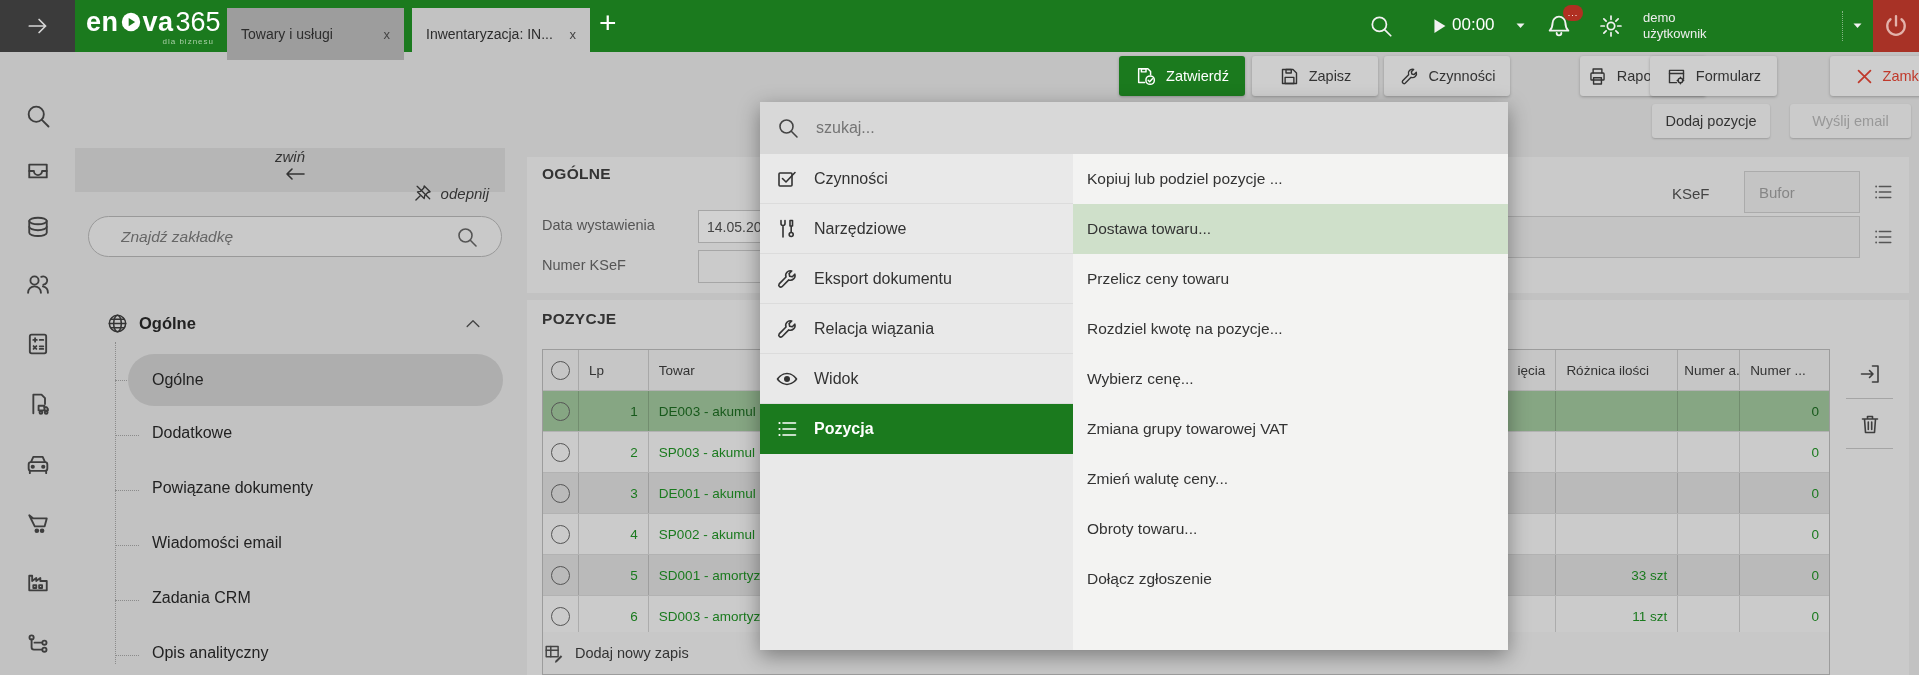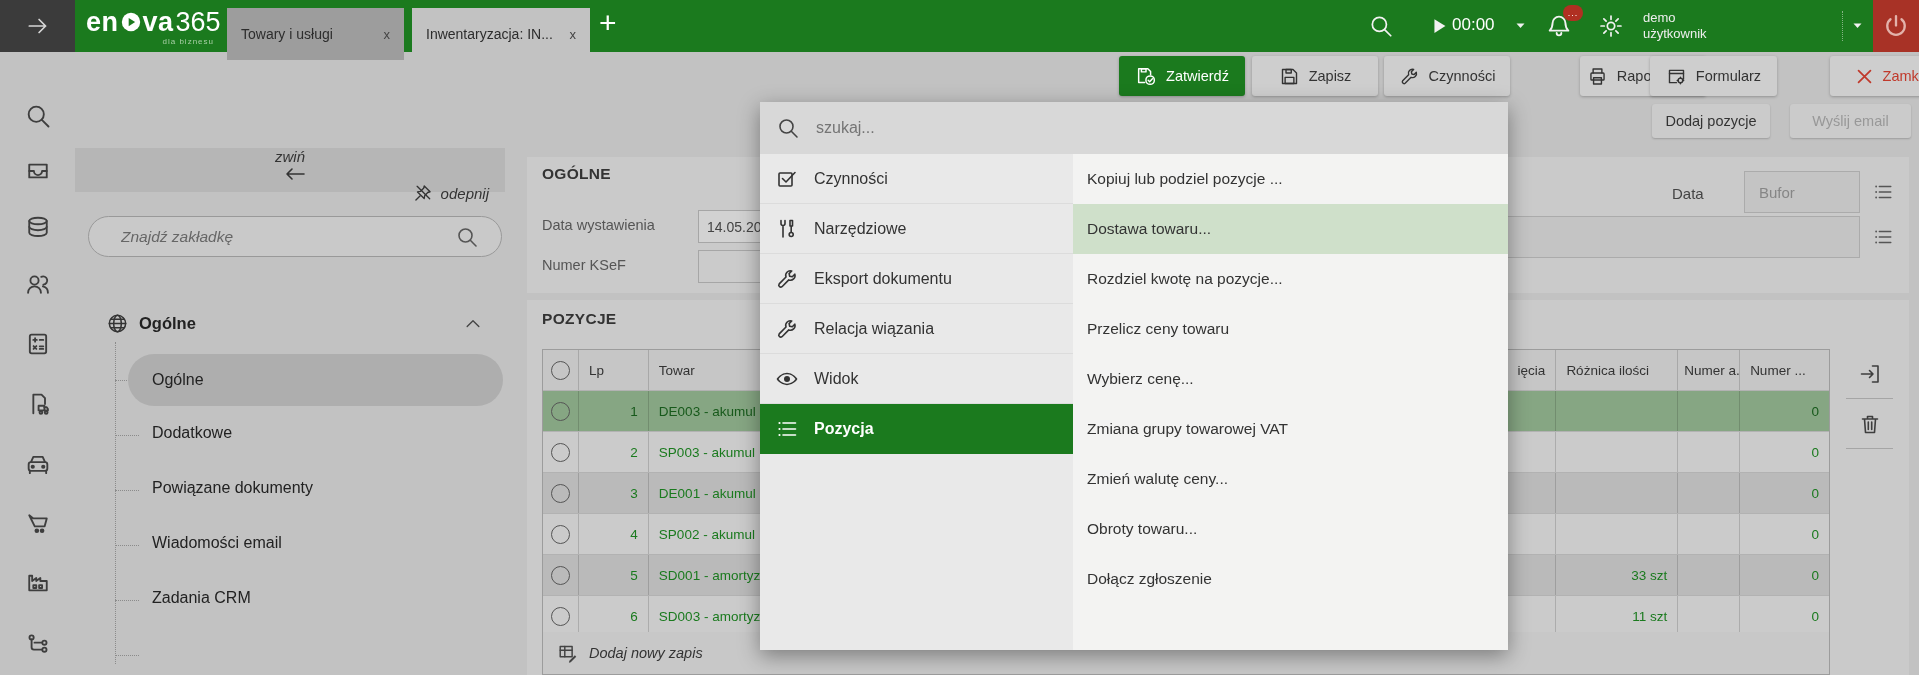"Data" div.flabel { text: Data -> KSeF }
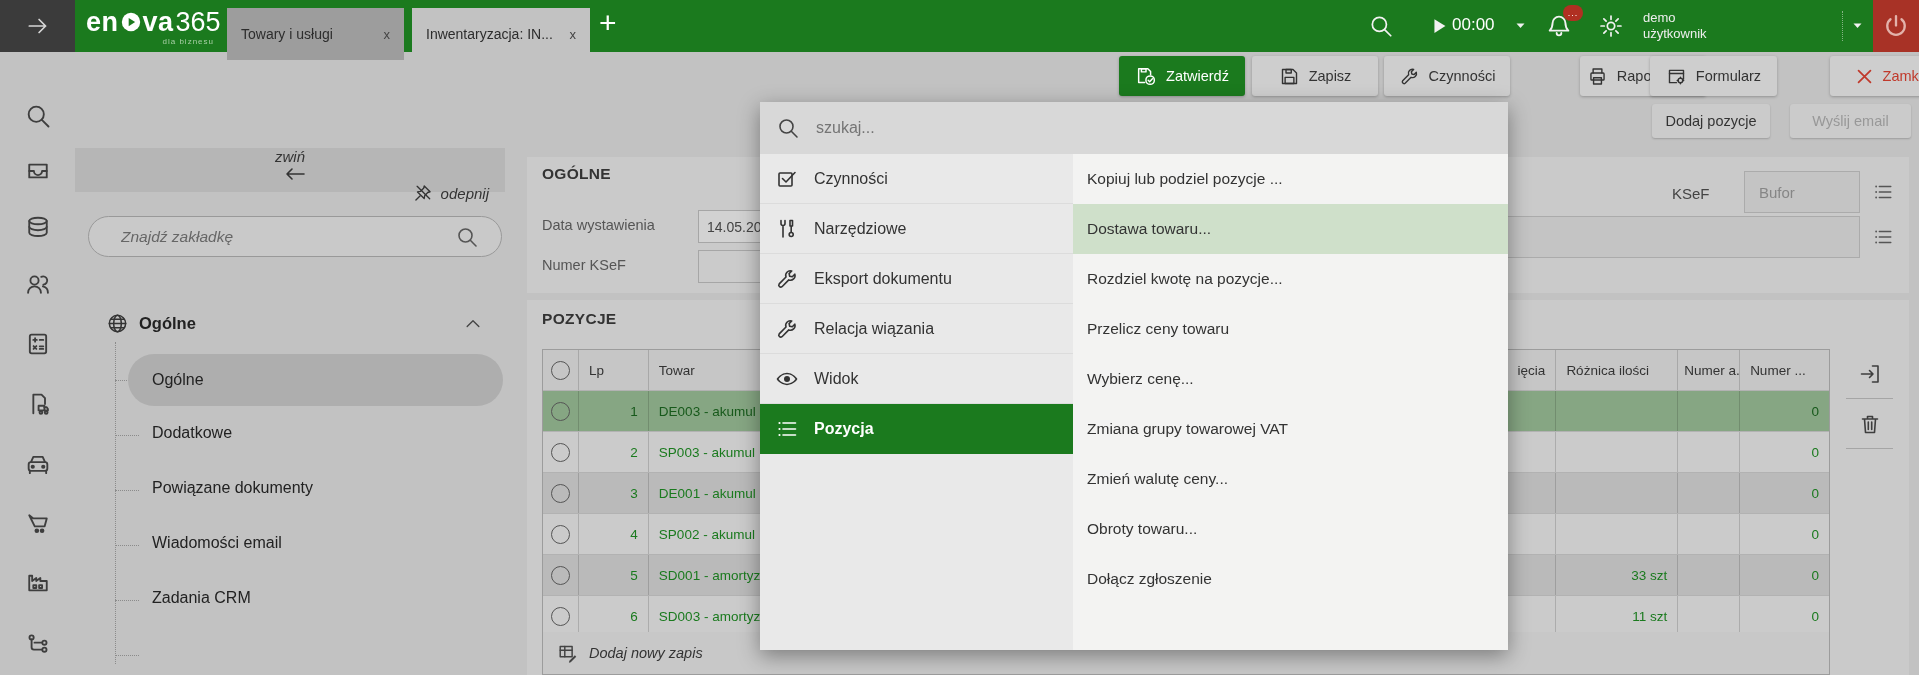"Rozdziel kwotę na pozycje..." div.sub-item { order: before "Przelicz ceny towaru" -> after "Przelicz ceny towaru" }
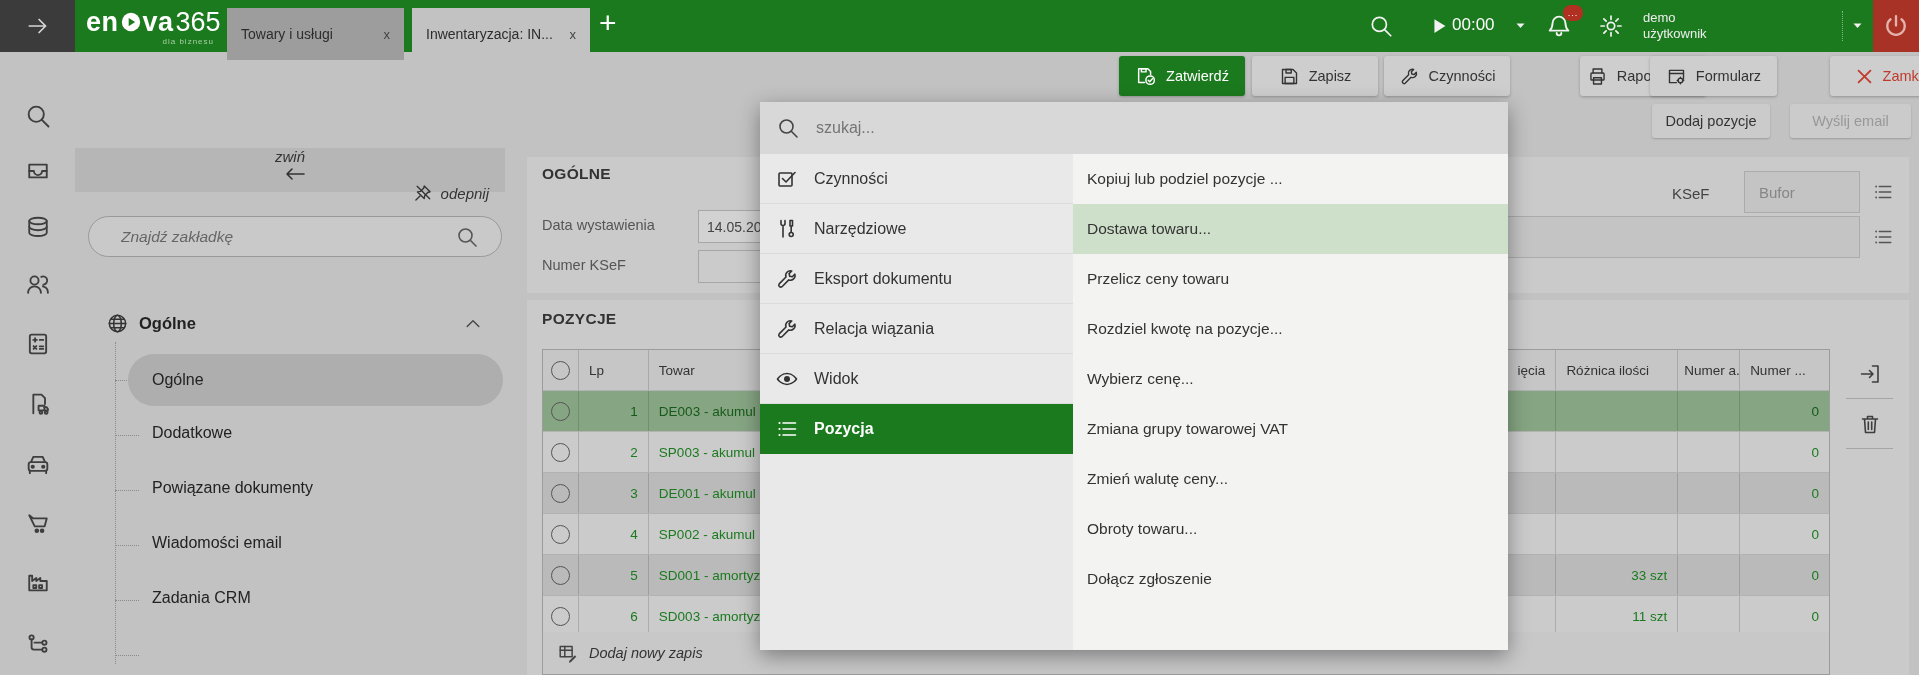"Opis analityczny" div.tree-item { html: none -> <div> <span>Opis analityczny</span> </div> }
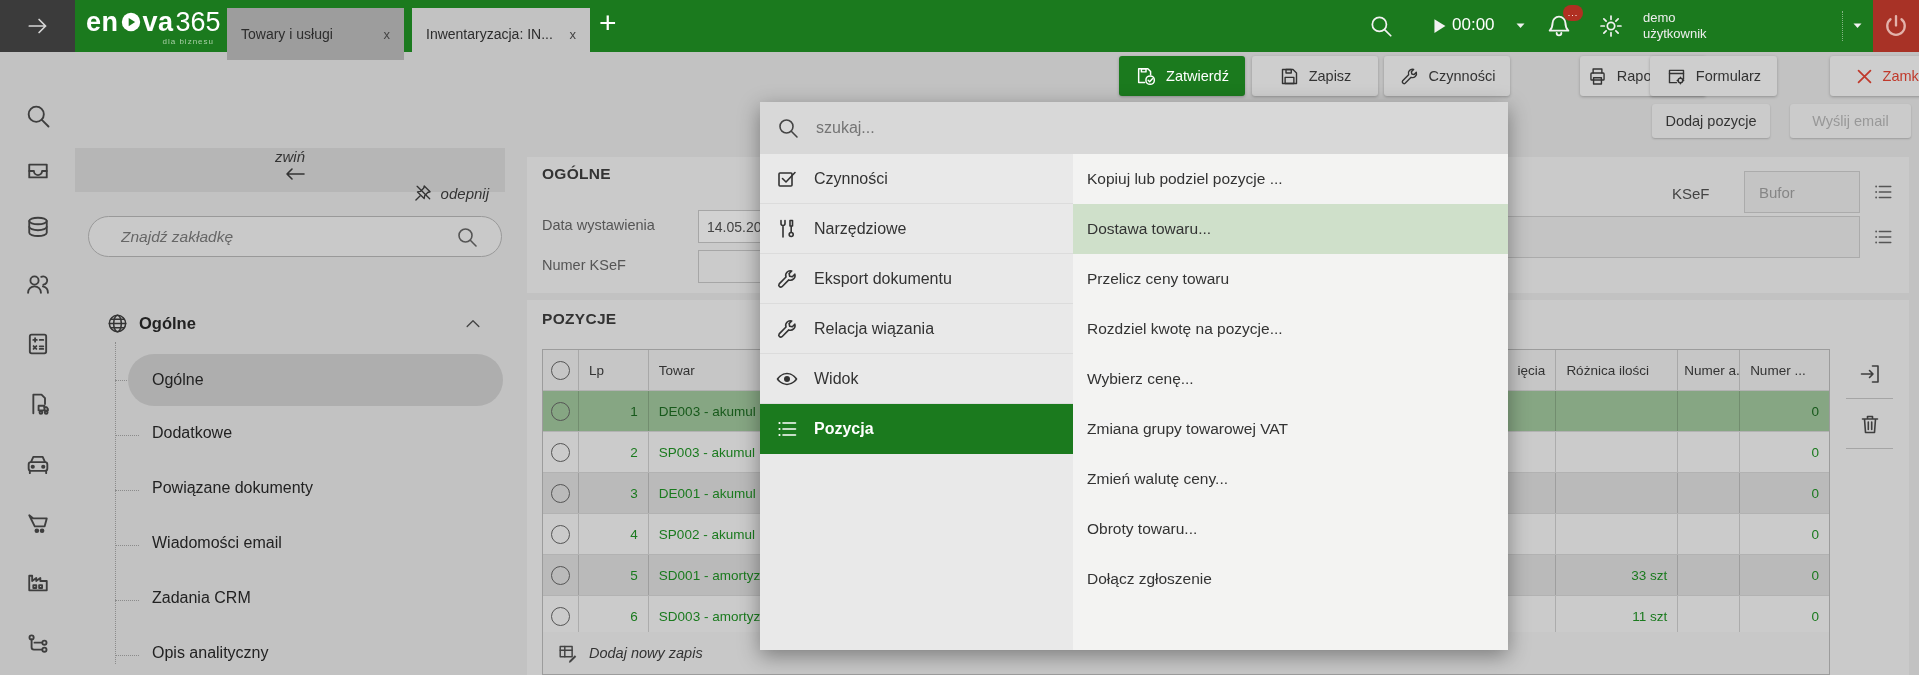"Dodaj nowy zapis" .tfoot { font-style: italic -> none; padding-left: 14px -> none }
